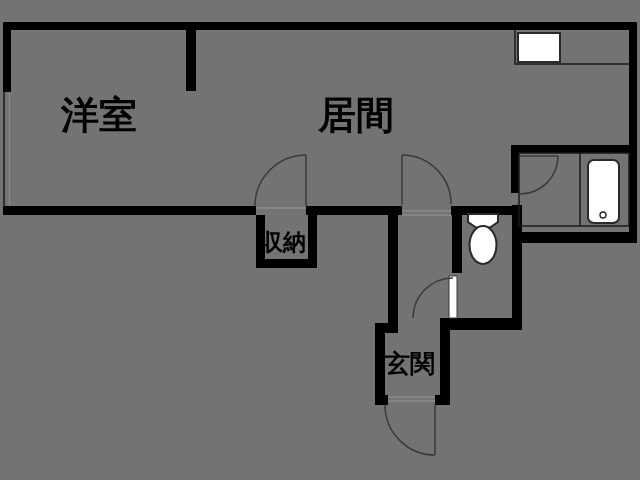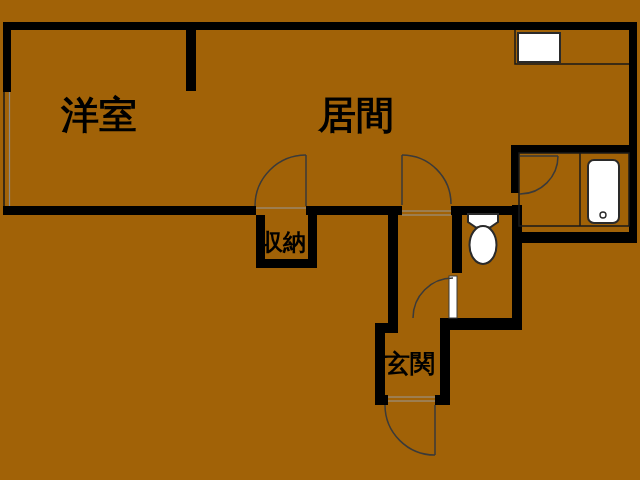"洋室" #stage { background: #a16207 -> #737373 }
